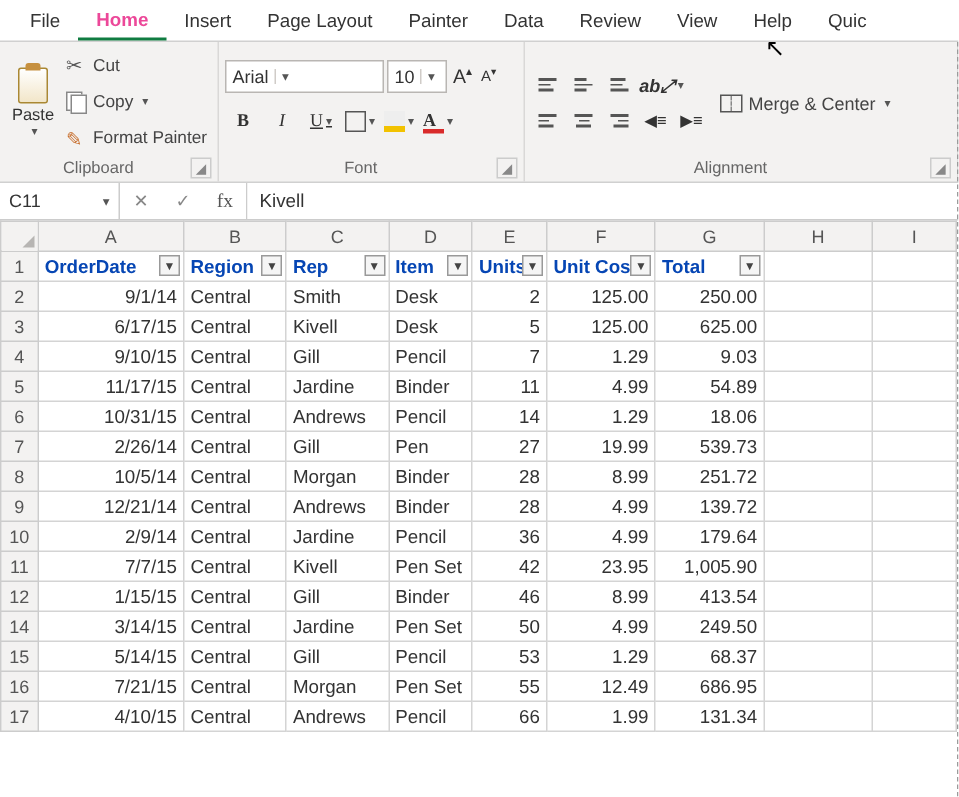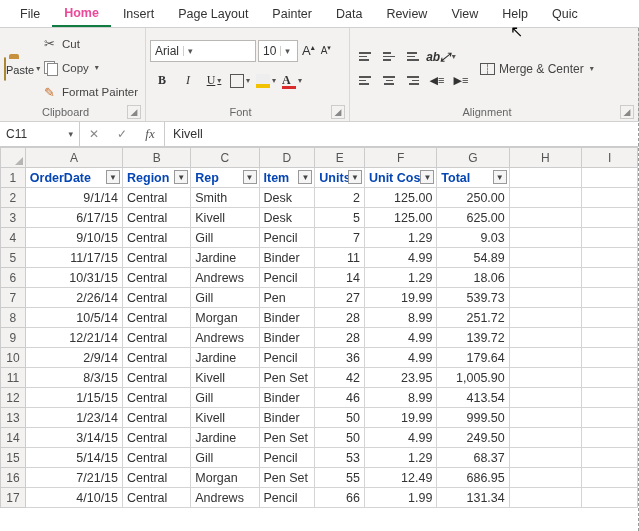"Paste" .paste-stack { flex-direction: row -> column }
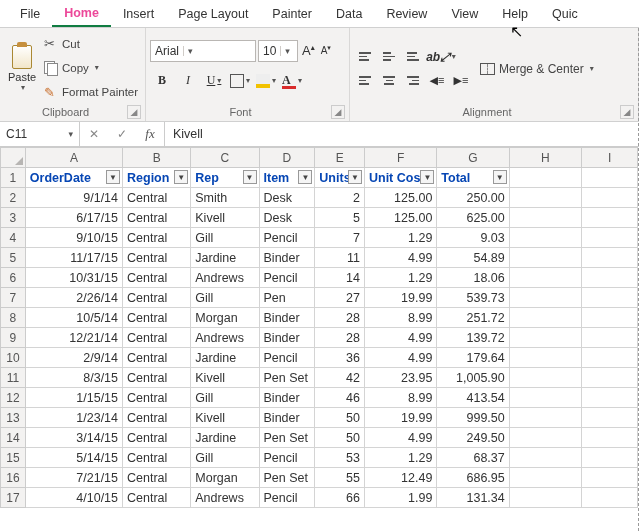"fx" .fnb.fx { font-style: italic -> none }
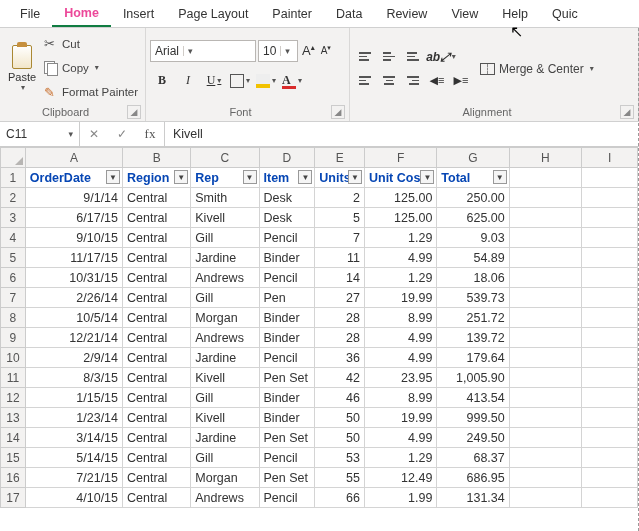"8/3/15" td.cell { text: 8/3/15 -> 7/7/15 }
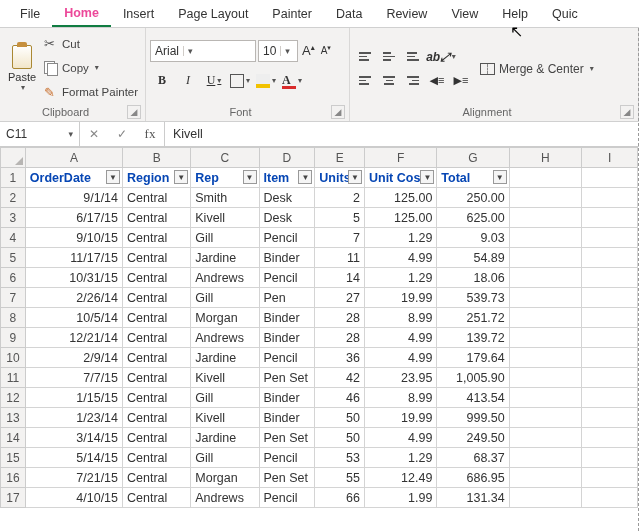"13" tr { html: <tr> <th>13</th> <td>1/23/14</td> <td>Central</td> <td>Kivell</td> <td>Binder</td> <td>50</td> <td>19.99</td> <td>999.50</td> <td></td> <td></td> </tr> -> none }
